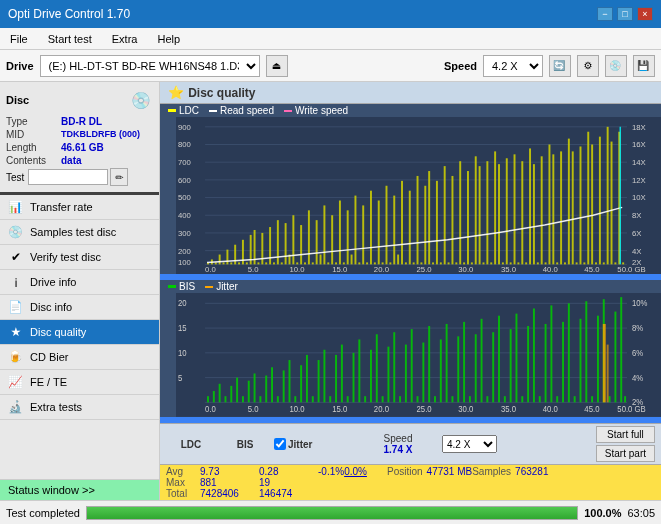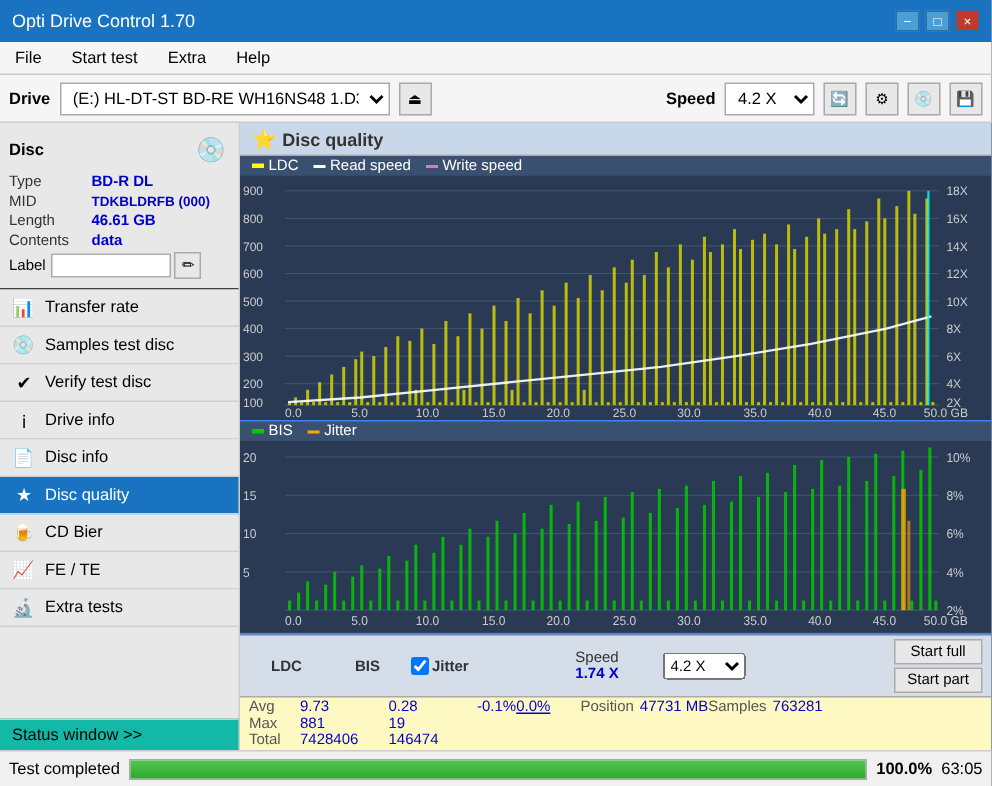"Disc" .disc-info-panel { border-bottom: 1px solid #404040 -> 3px solid #404040 }
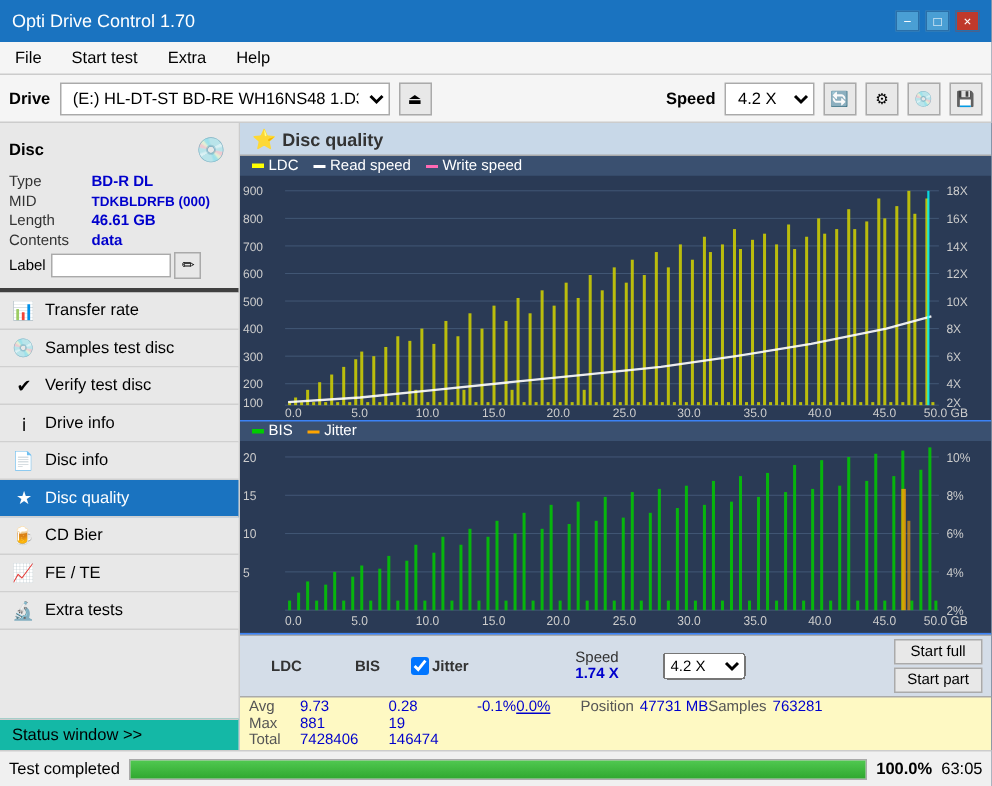"900" .chart-section { border-bottom: 1px solid #3b82f6 -> 6px solid #3b82f6; padding-left: none -> 16px }
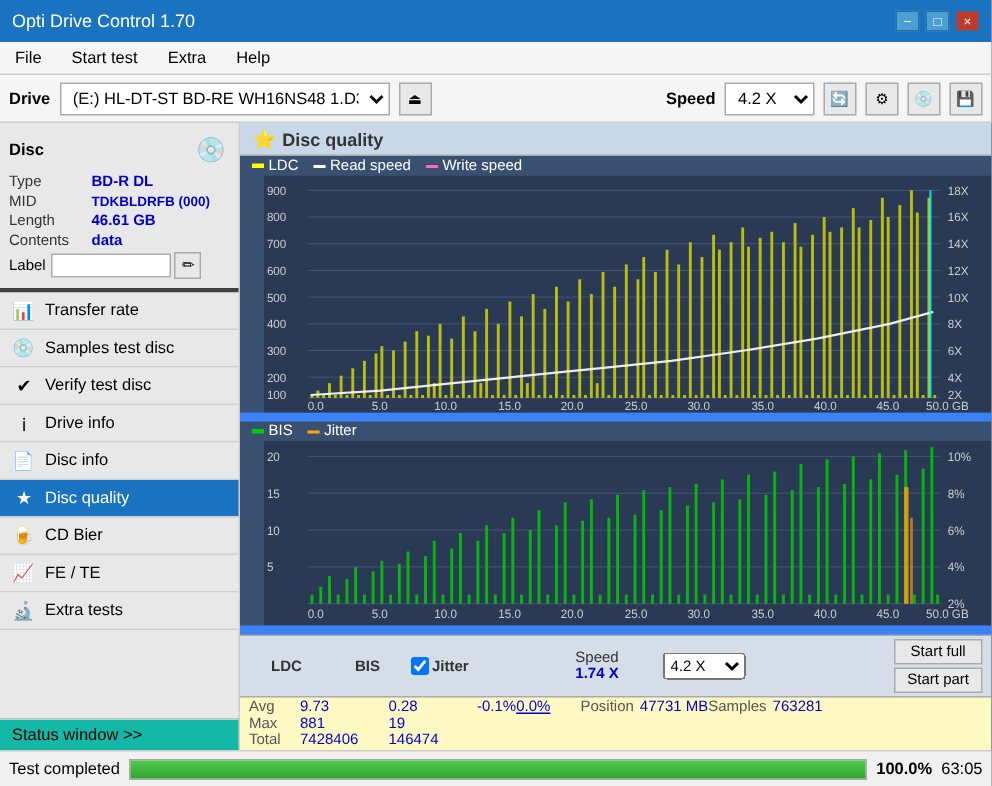"Label" span.disc-label-text { text: Label -> Test }
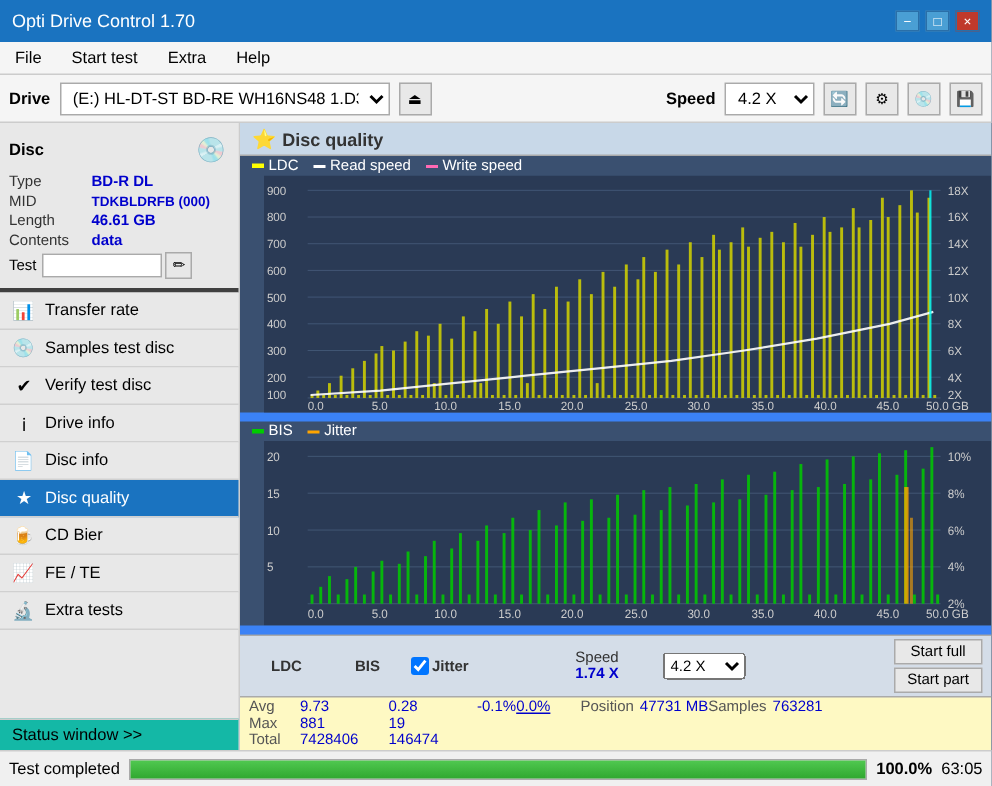"Avg" div { background: #fef9c3 -> #fde047 }
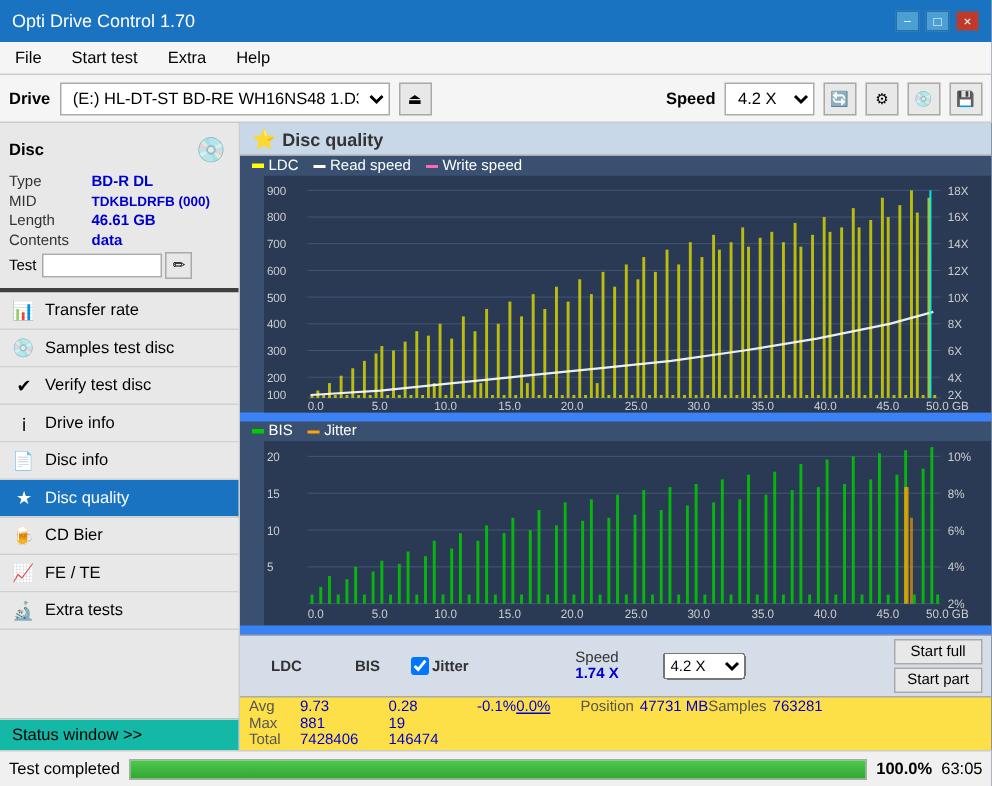"Status window >>" .status-window-btn { background: #14b8a6 -> #86efac }
